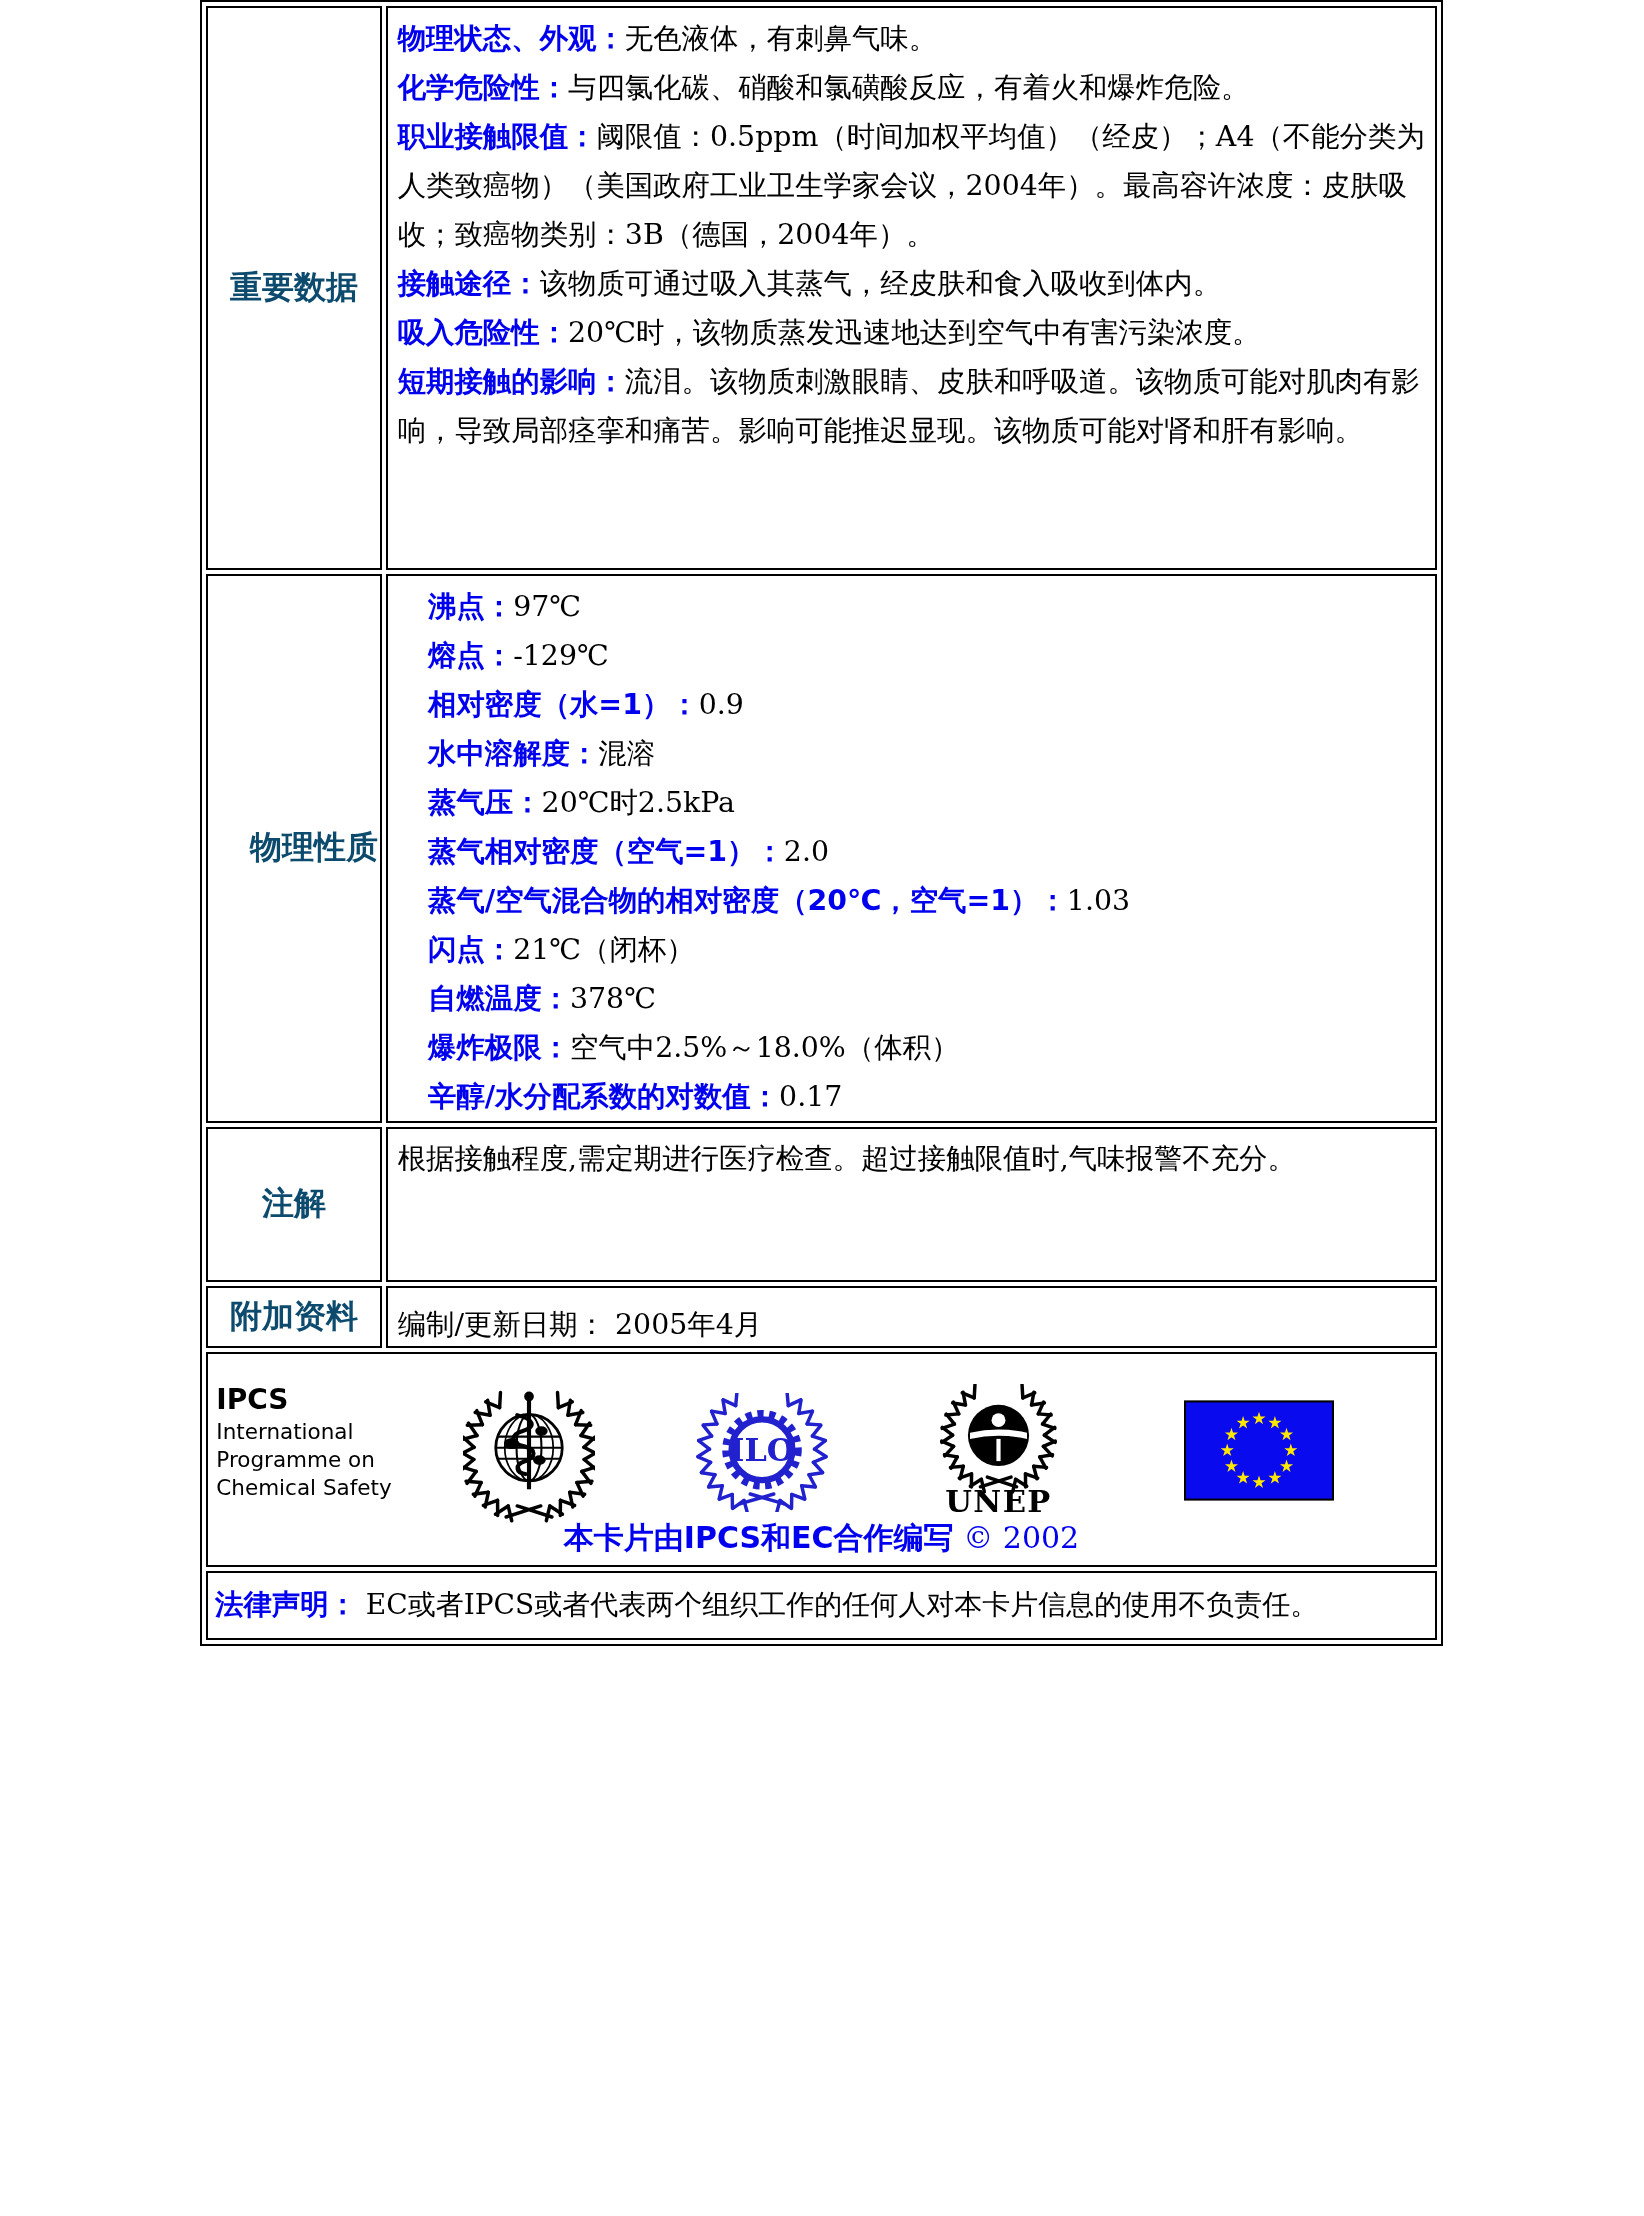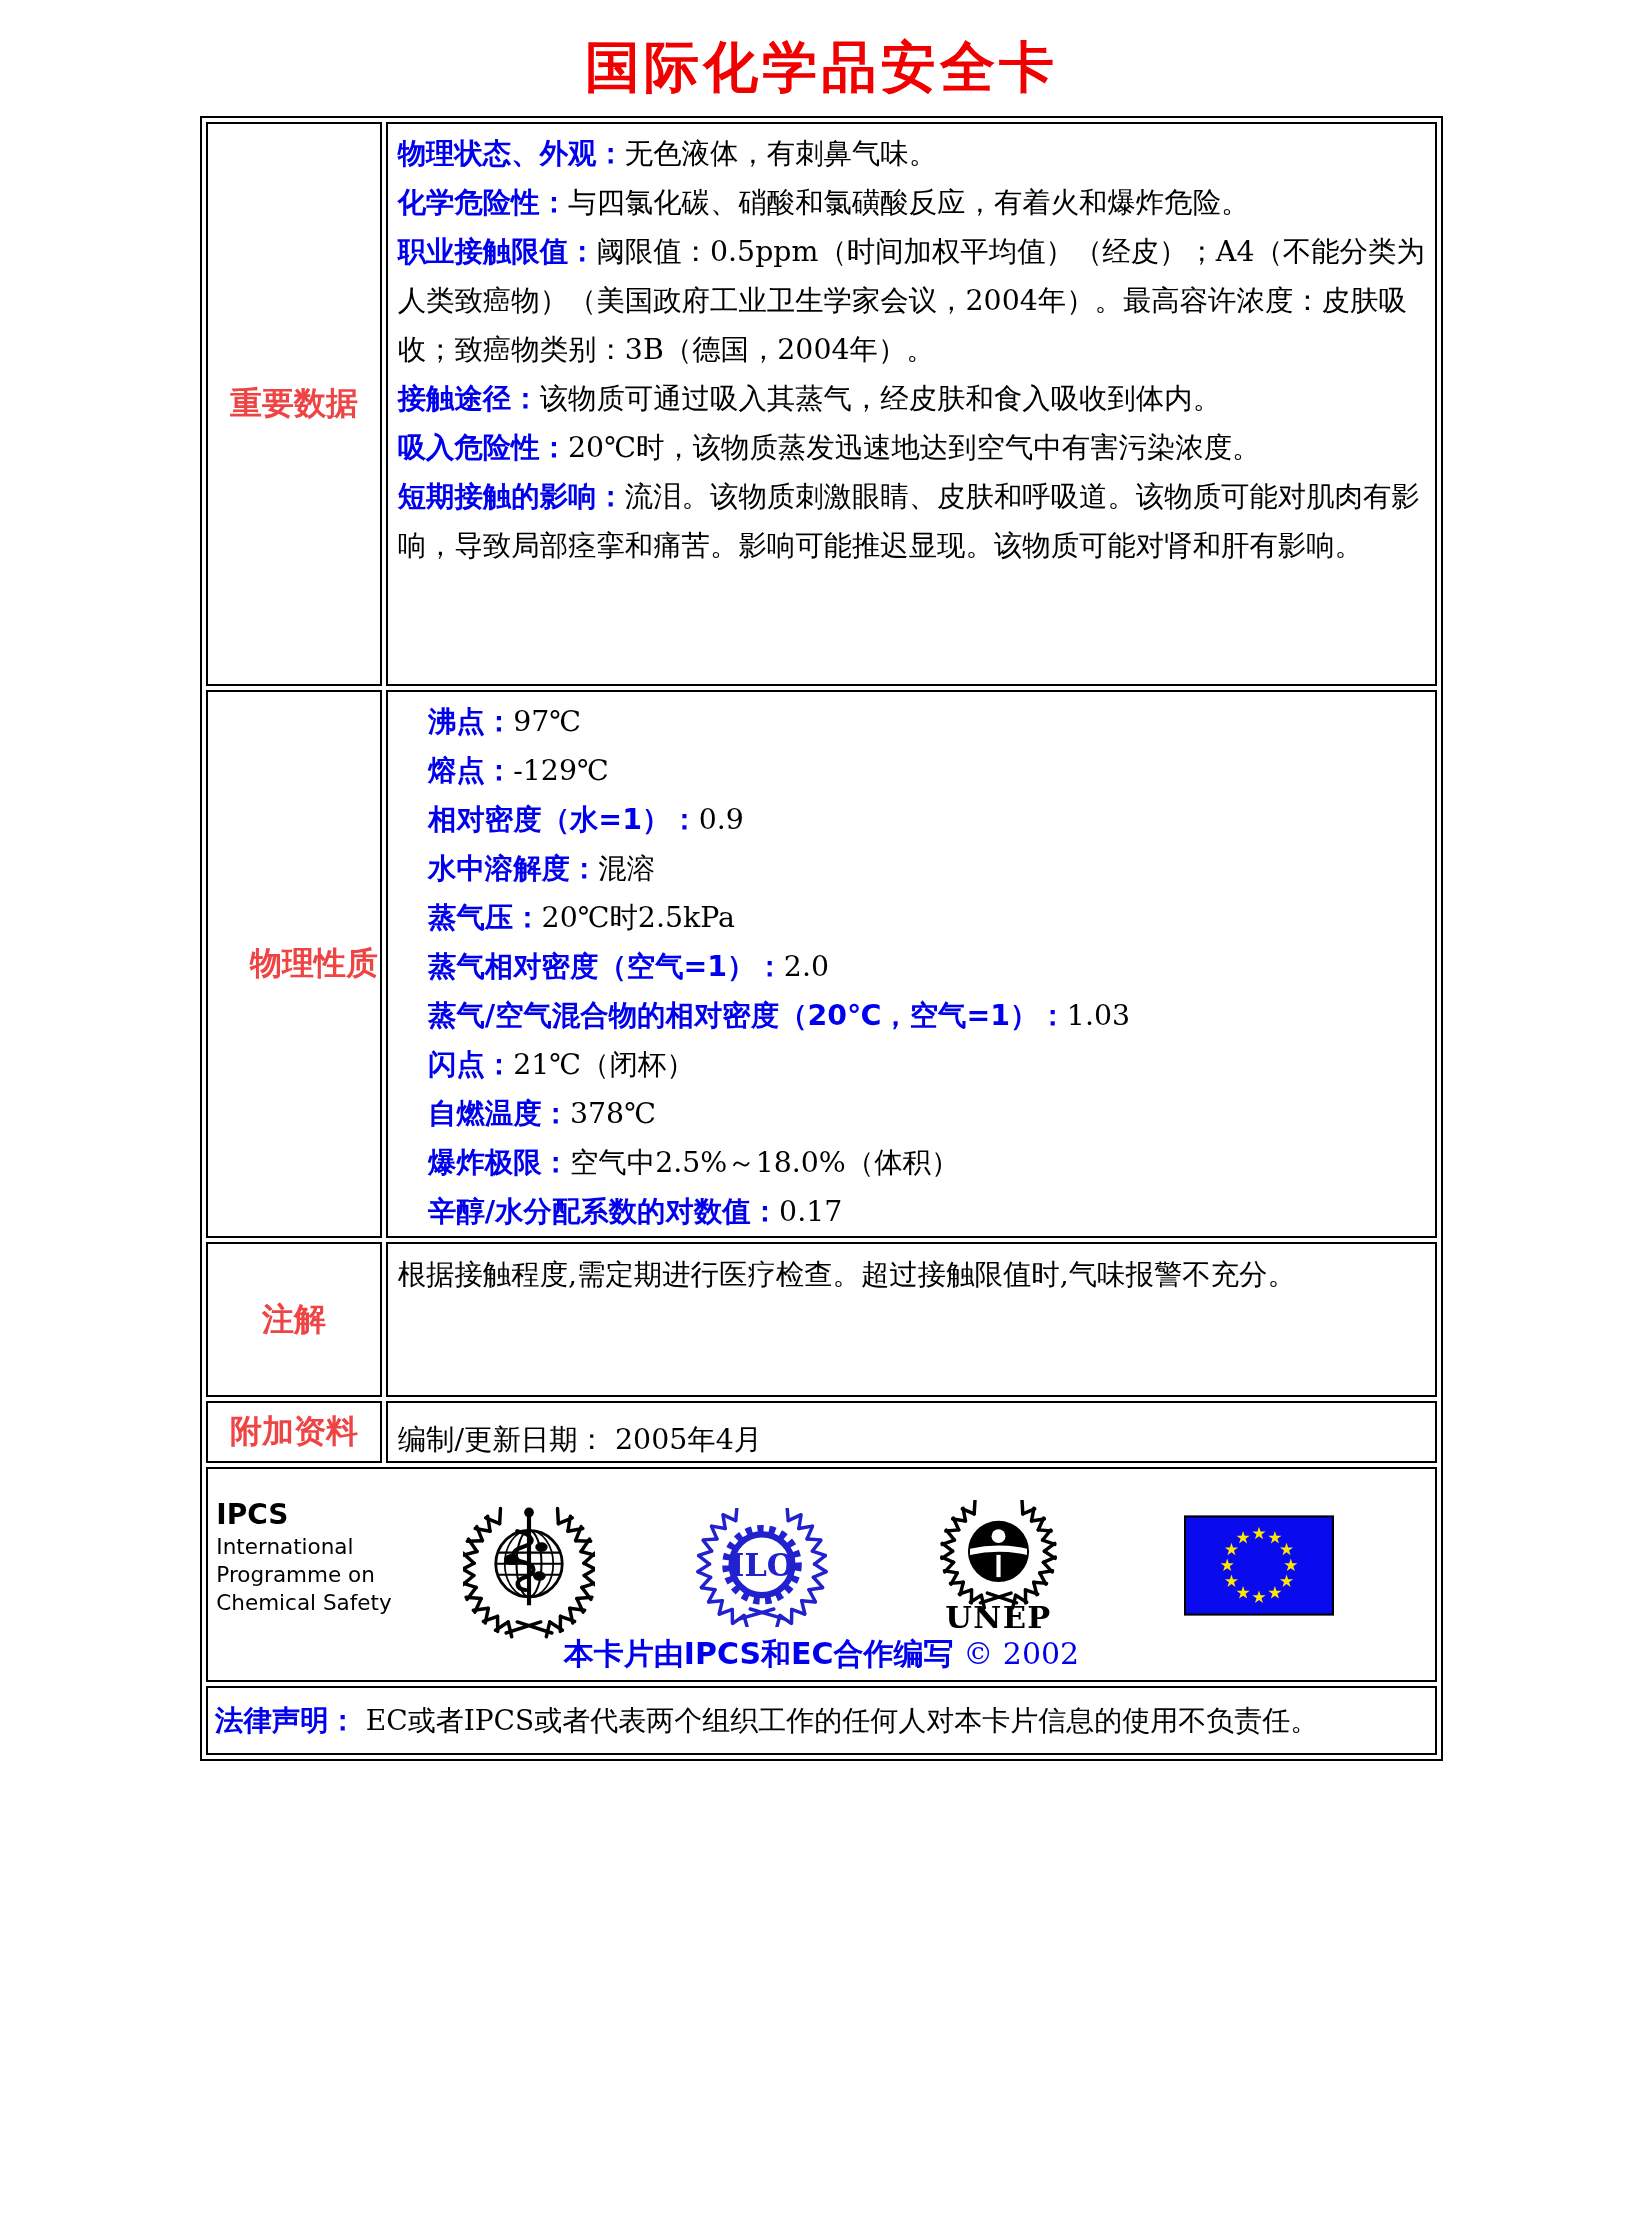"国际化学品安全卡" div.title { html: <div>国际化学品安全卡</div> -> none }
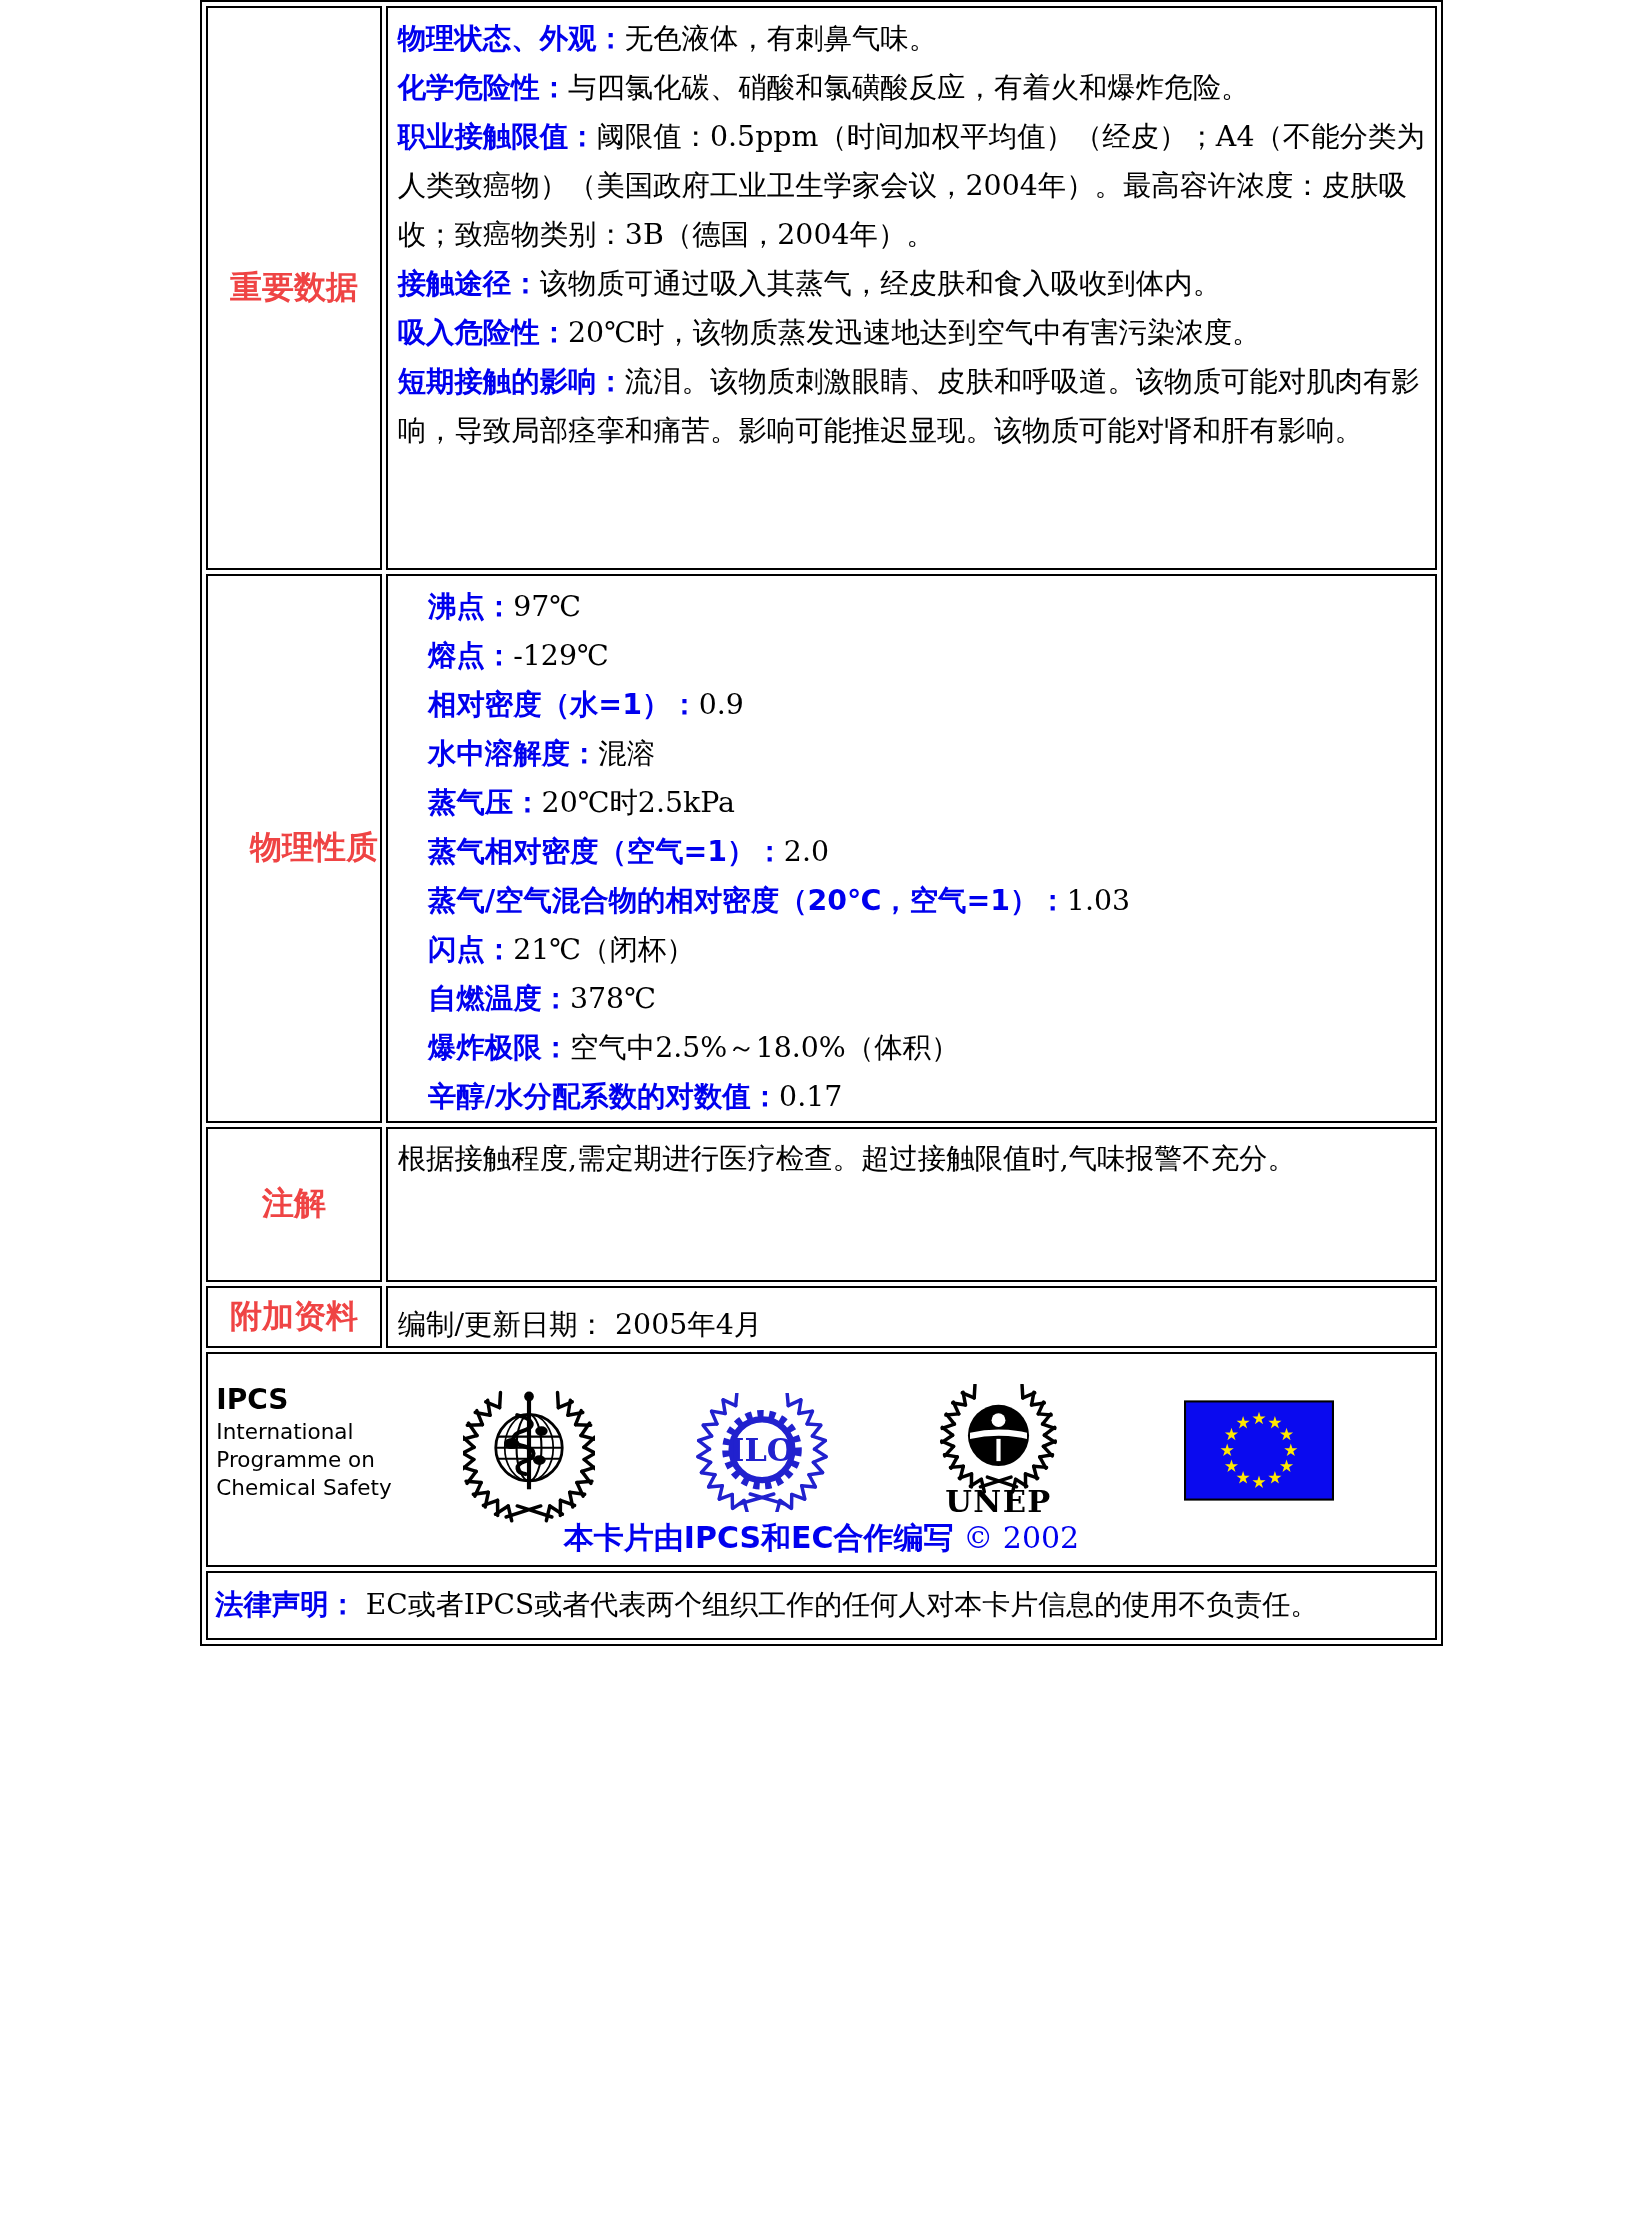"重要数据" td.label-cell { color: #ef4444 -> #0c4a6e }
